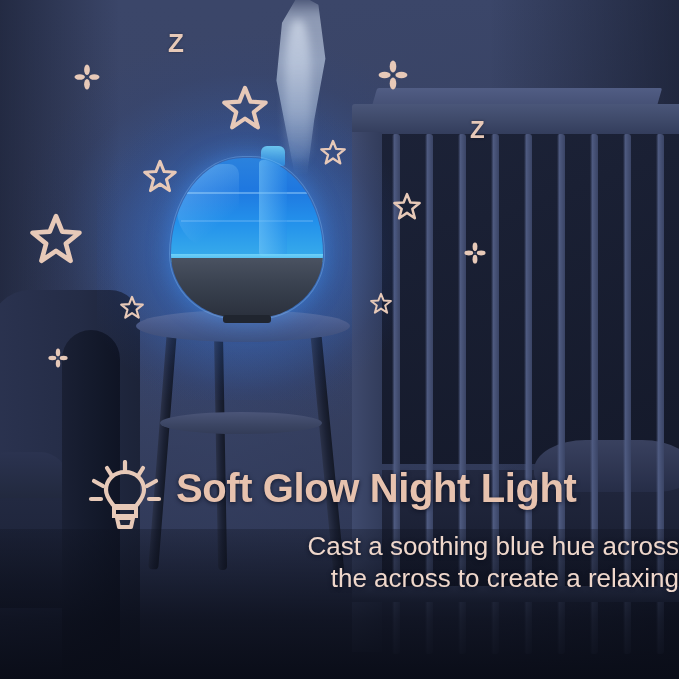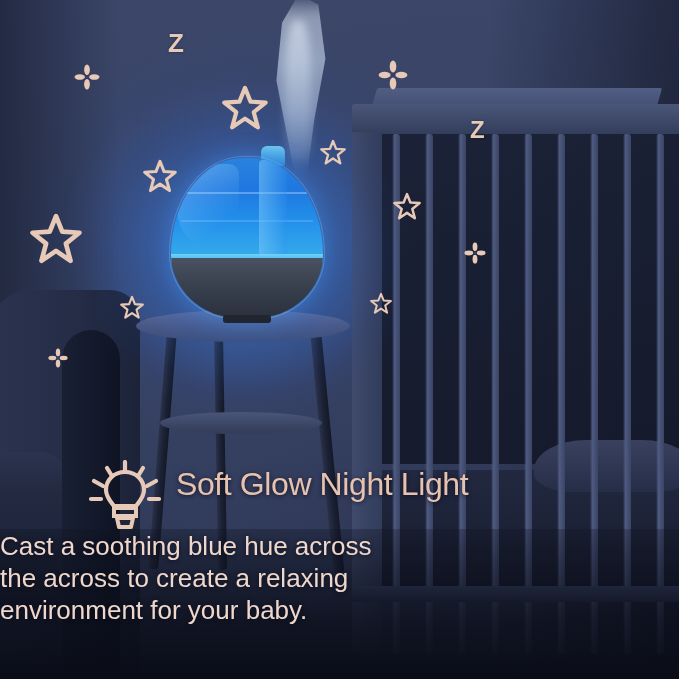"Soft Glow Night Light" .headline { font-size: 32px -> 40px; font-weight: 400 -> 700 }
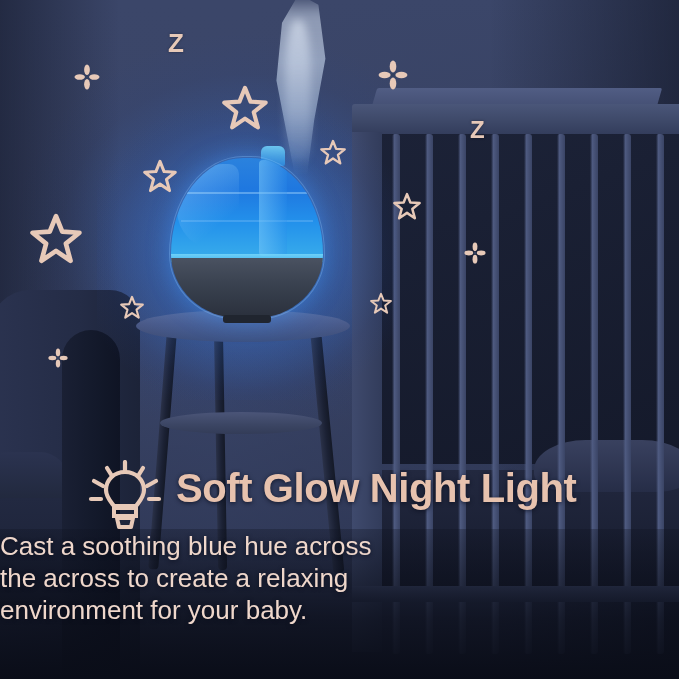"Cast a soothing blue hue" .subcopy { text-align: left -> right }
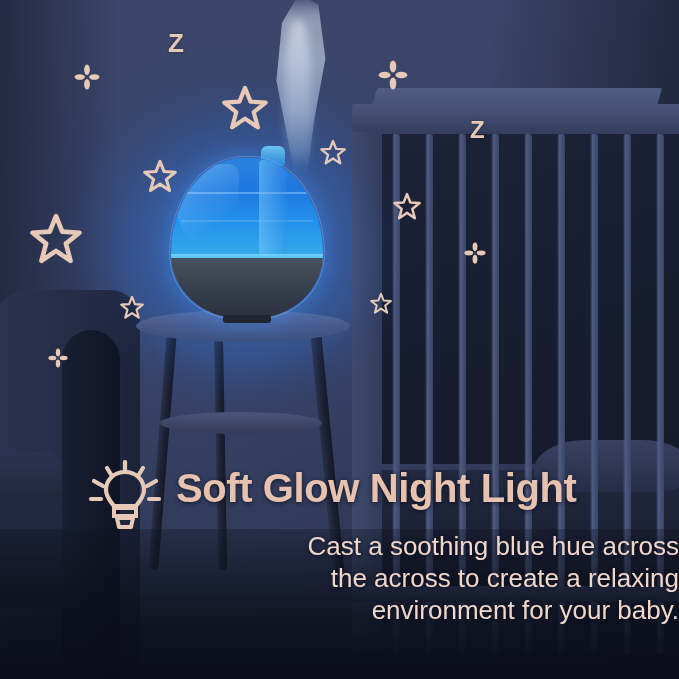"environment for your baby." span.ln { html: <span>environment for your baby.</span> -> none }
